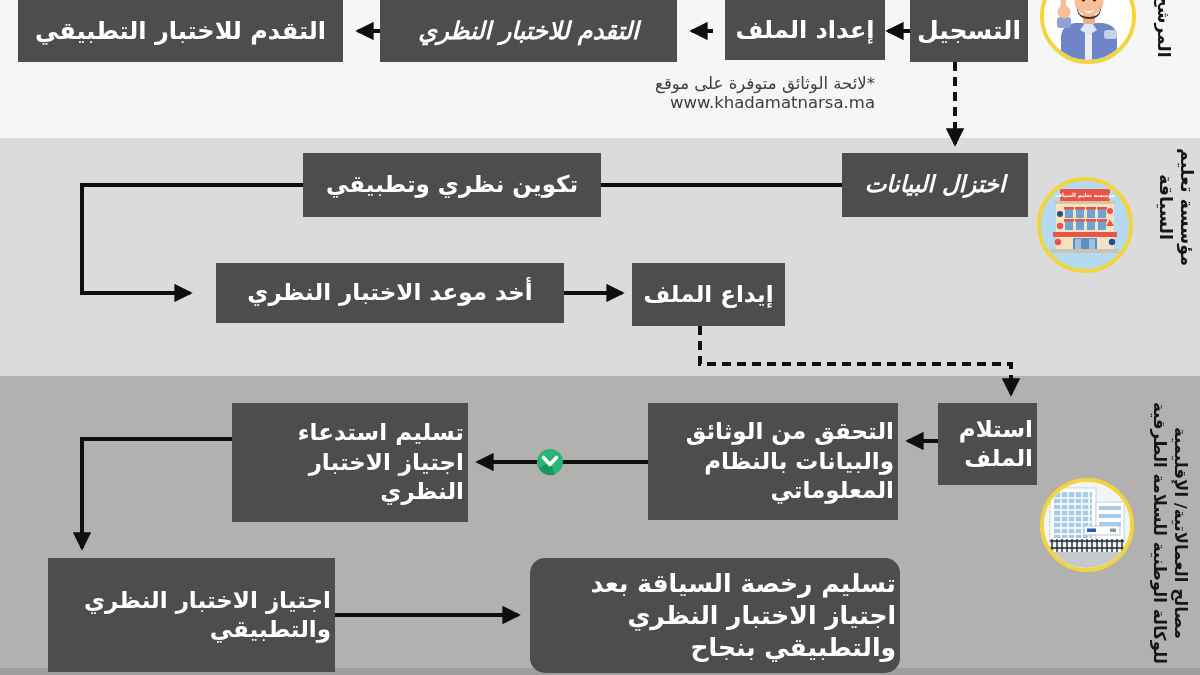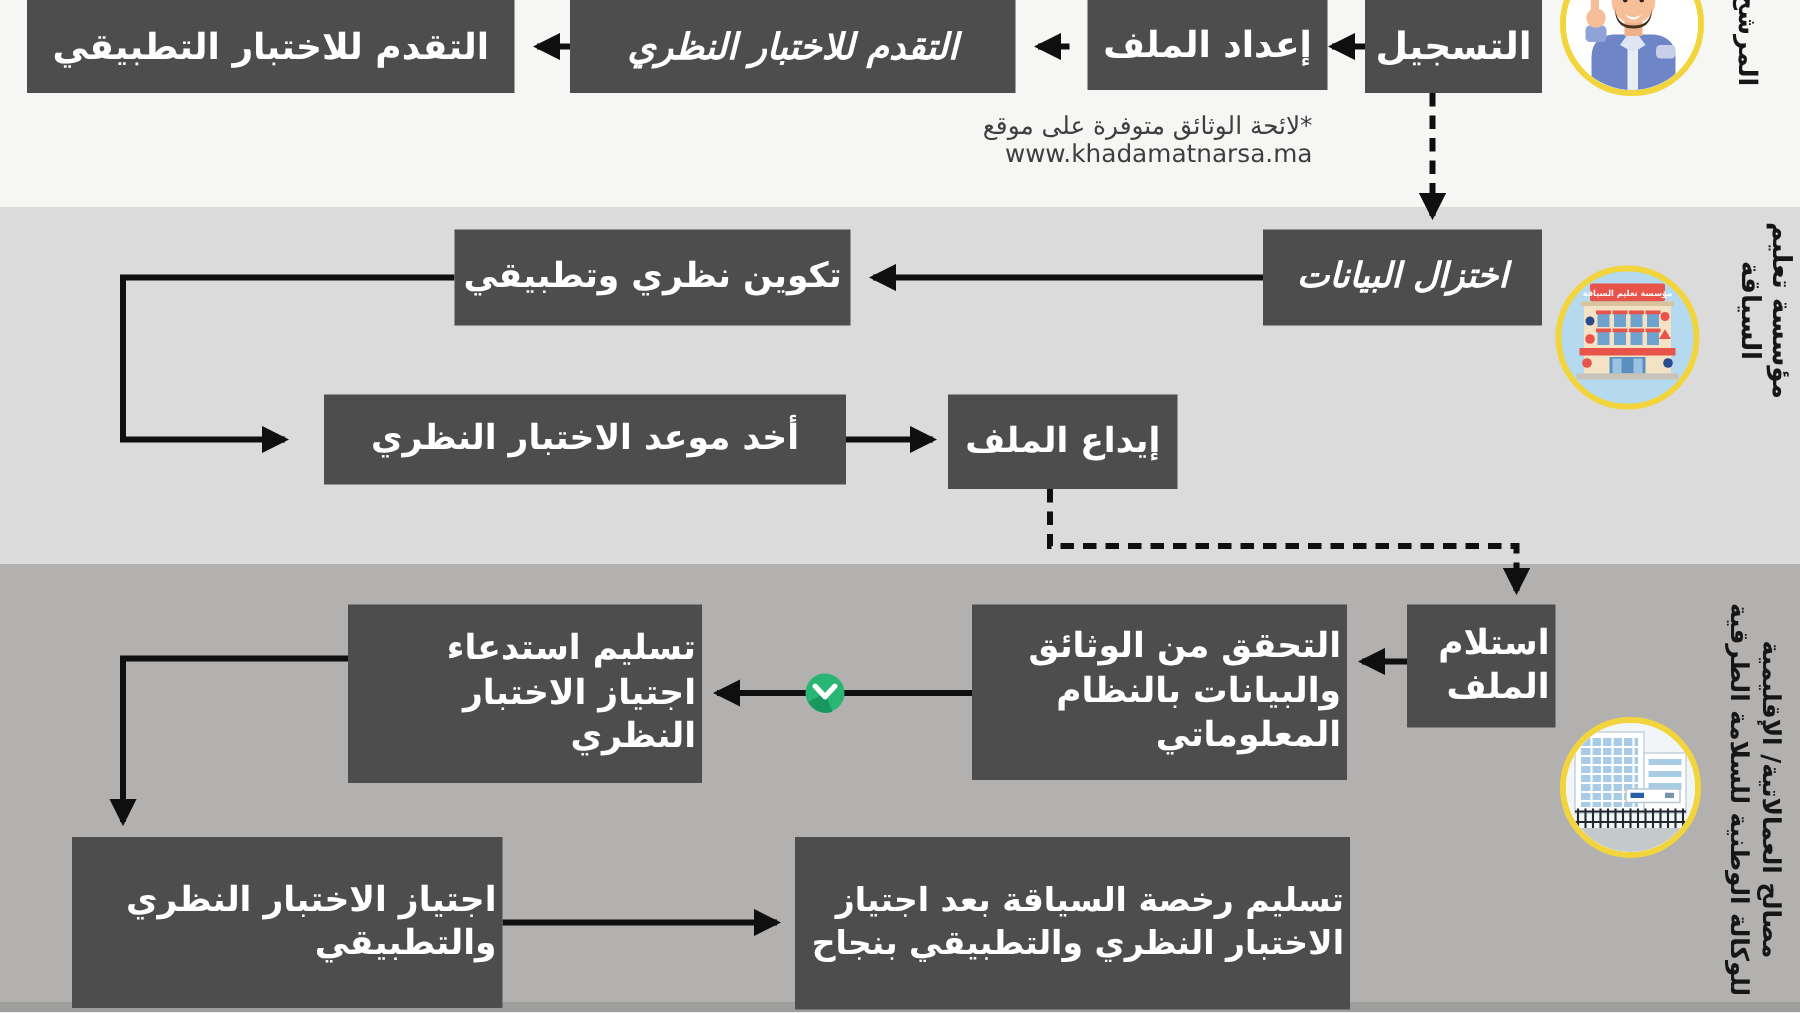"تكوين نظري وتطبيقي" div.node { width: 264px -> 298px }
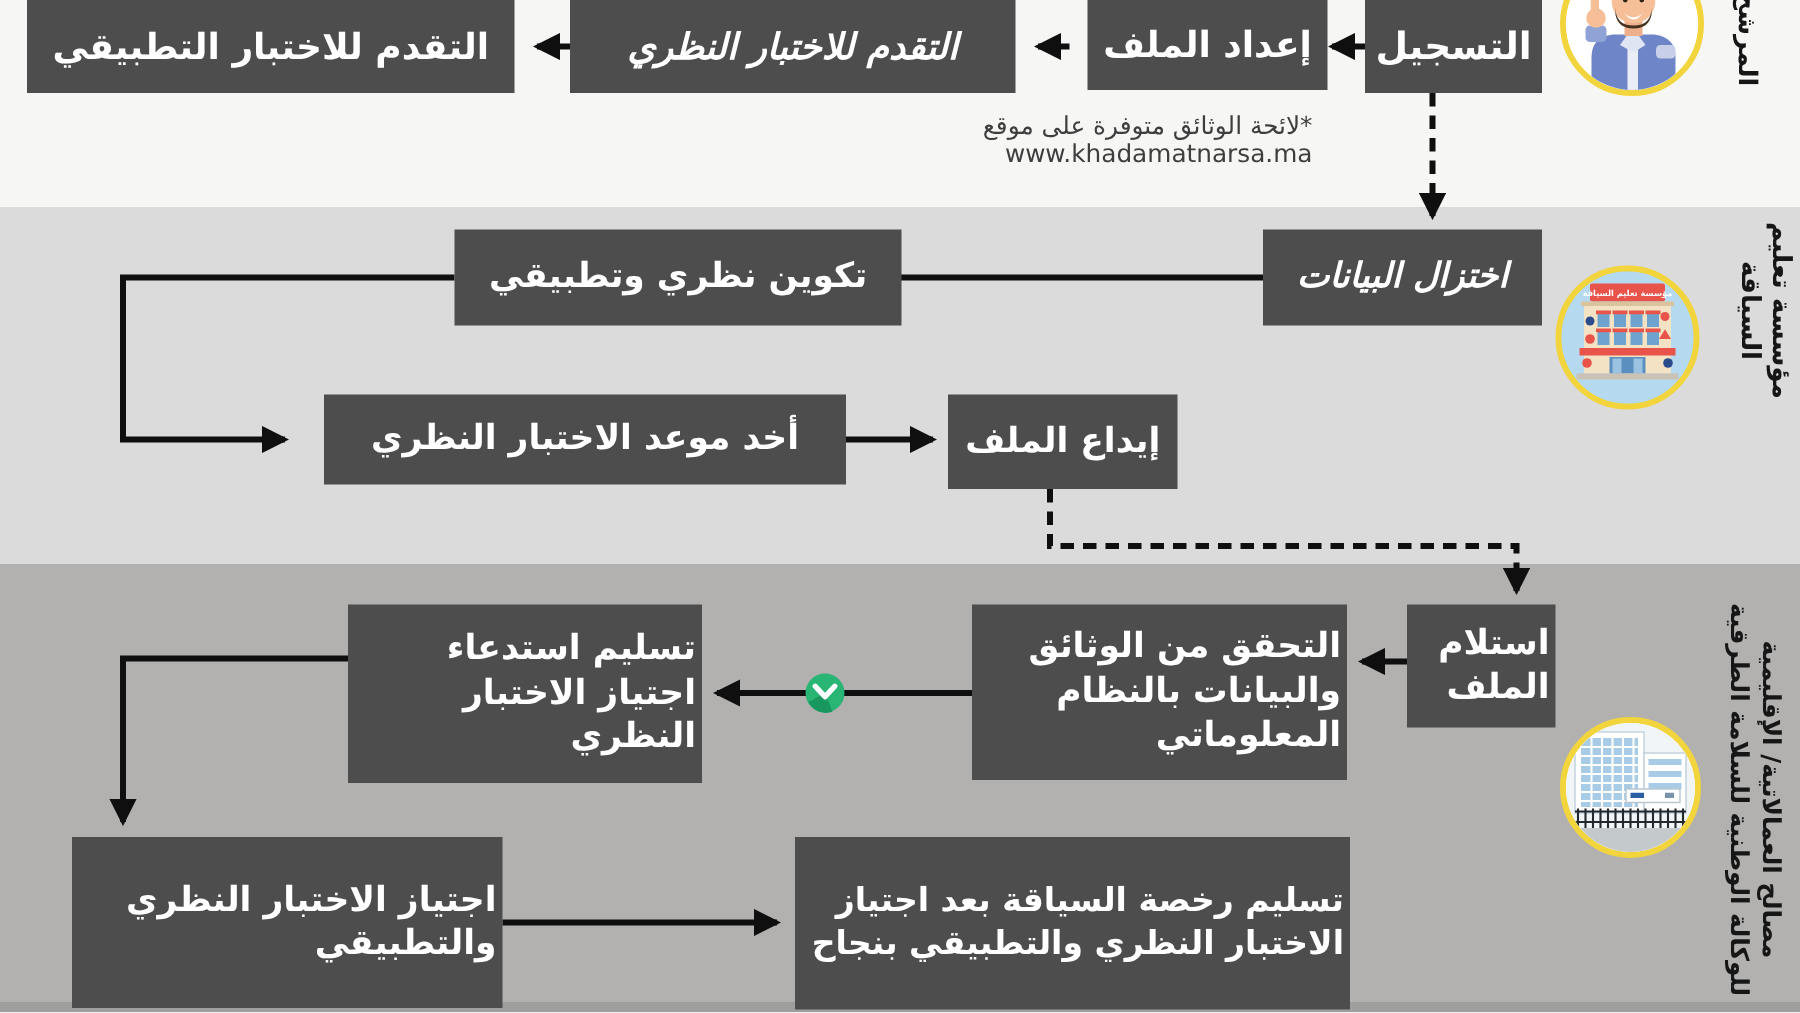"تسليم رخصة السياقة بعد اجتياز" div.node { border-radius: none -> 15px; font-size: 22px -> 25px }
